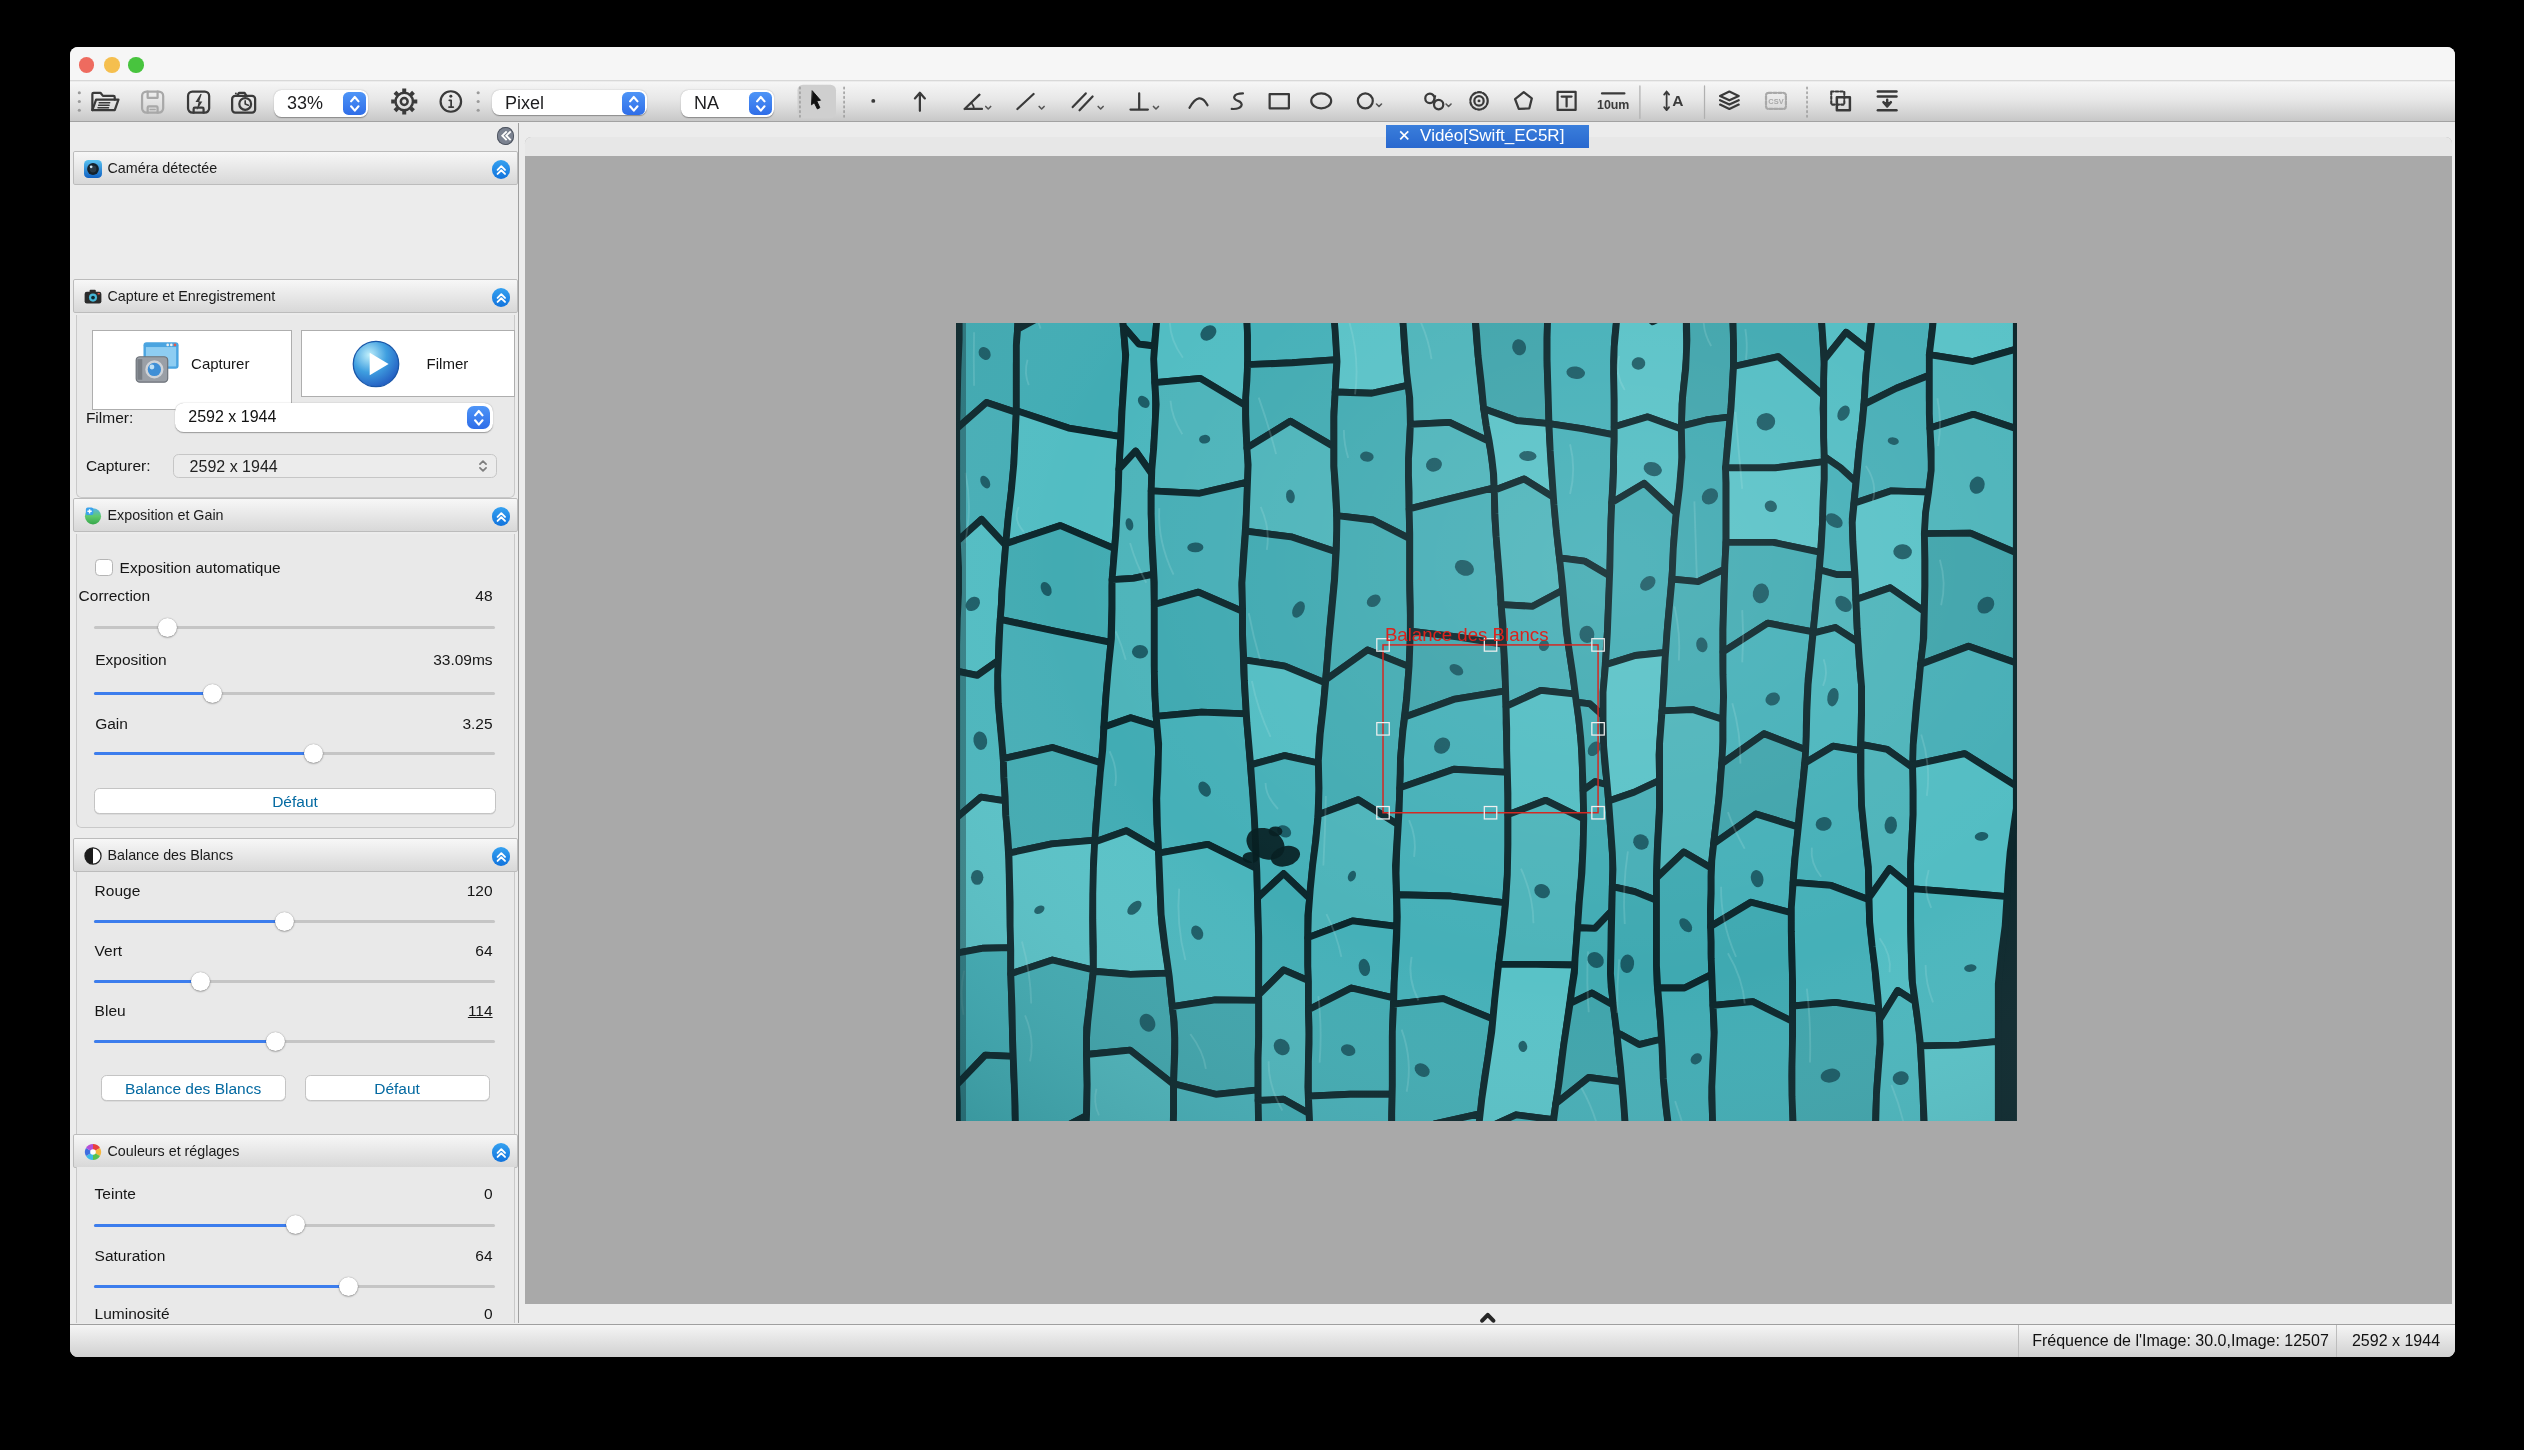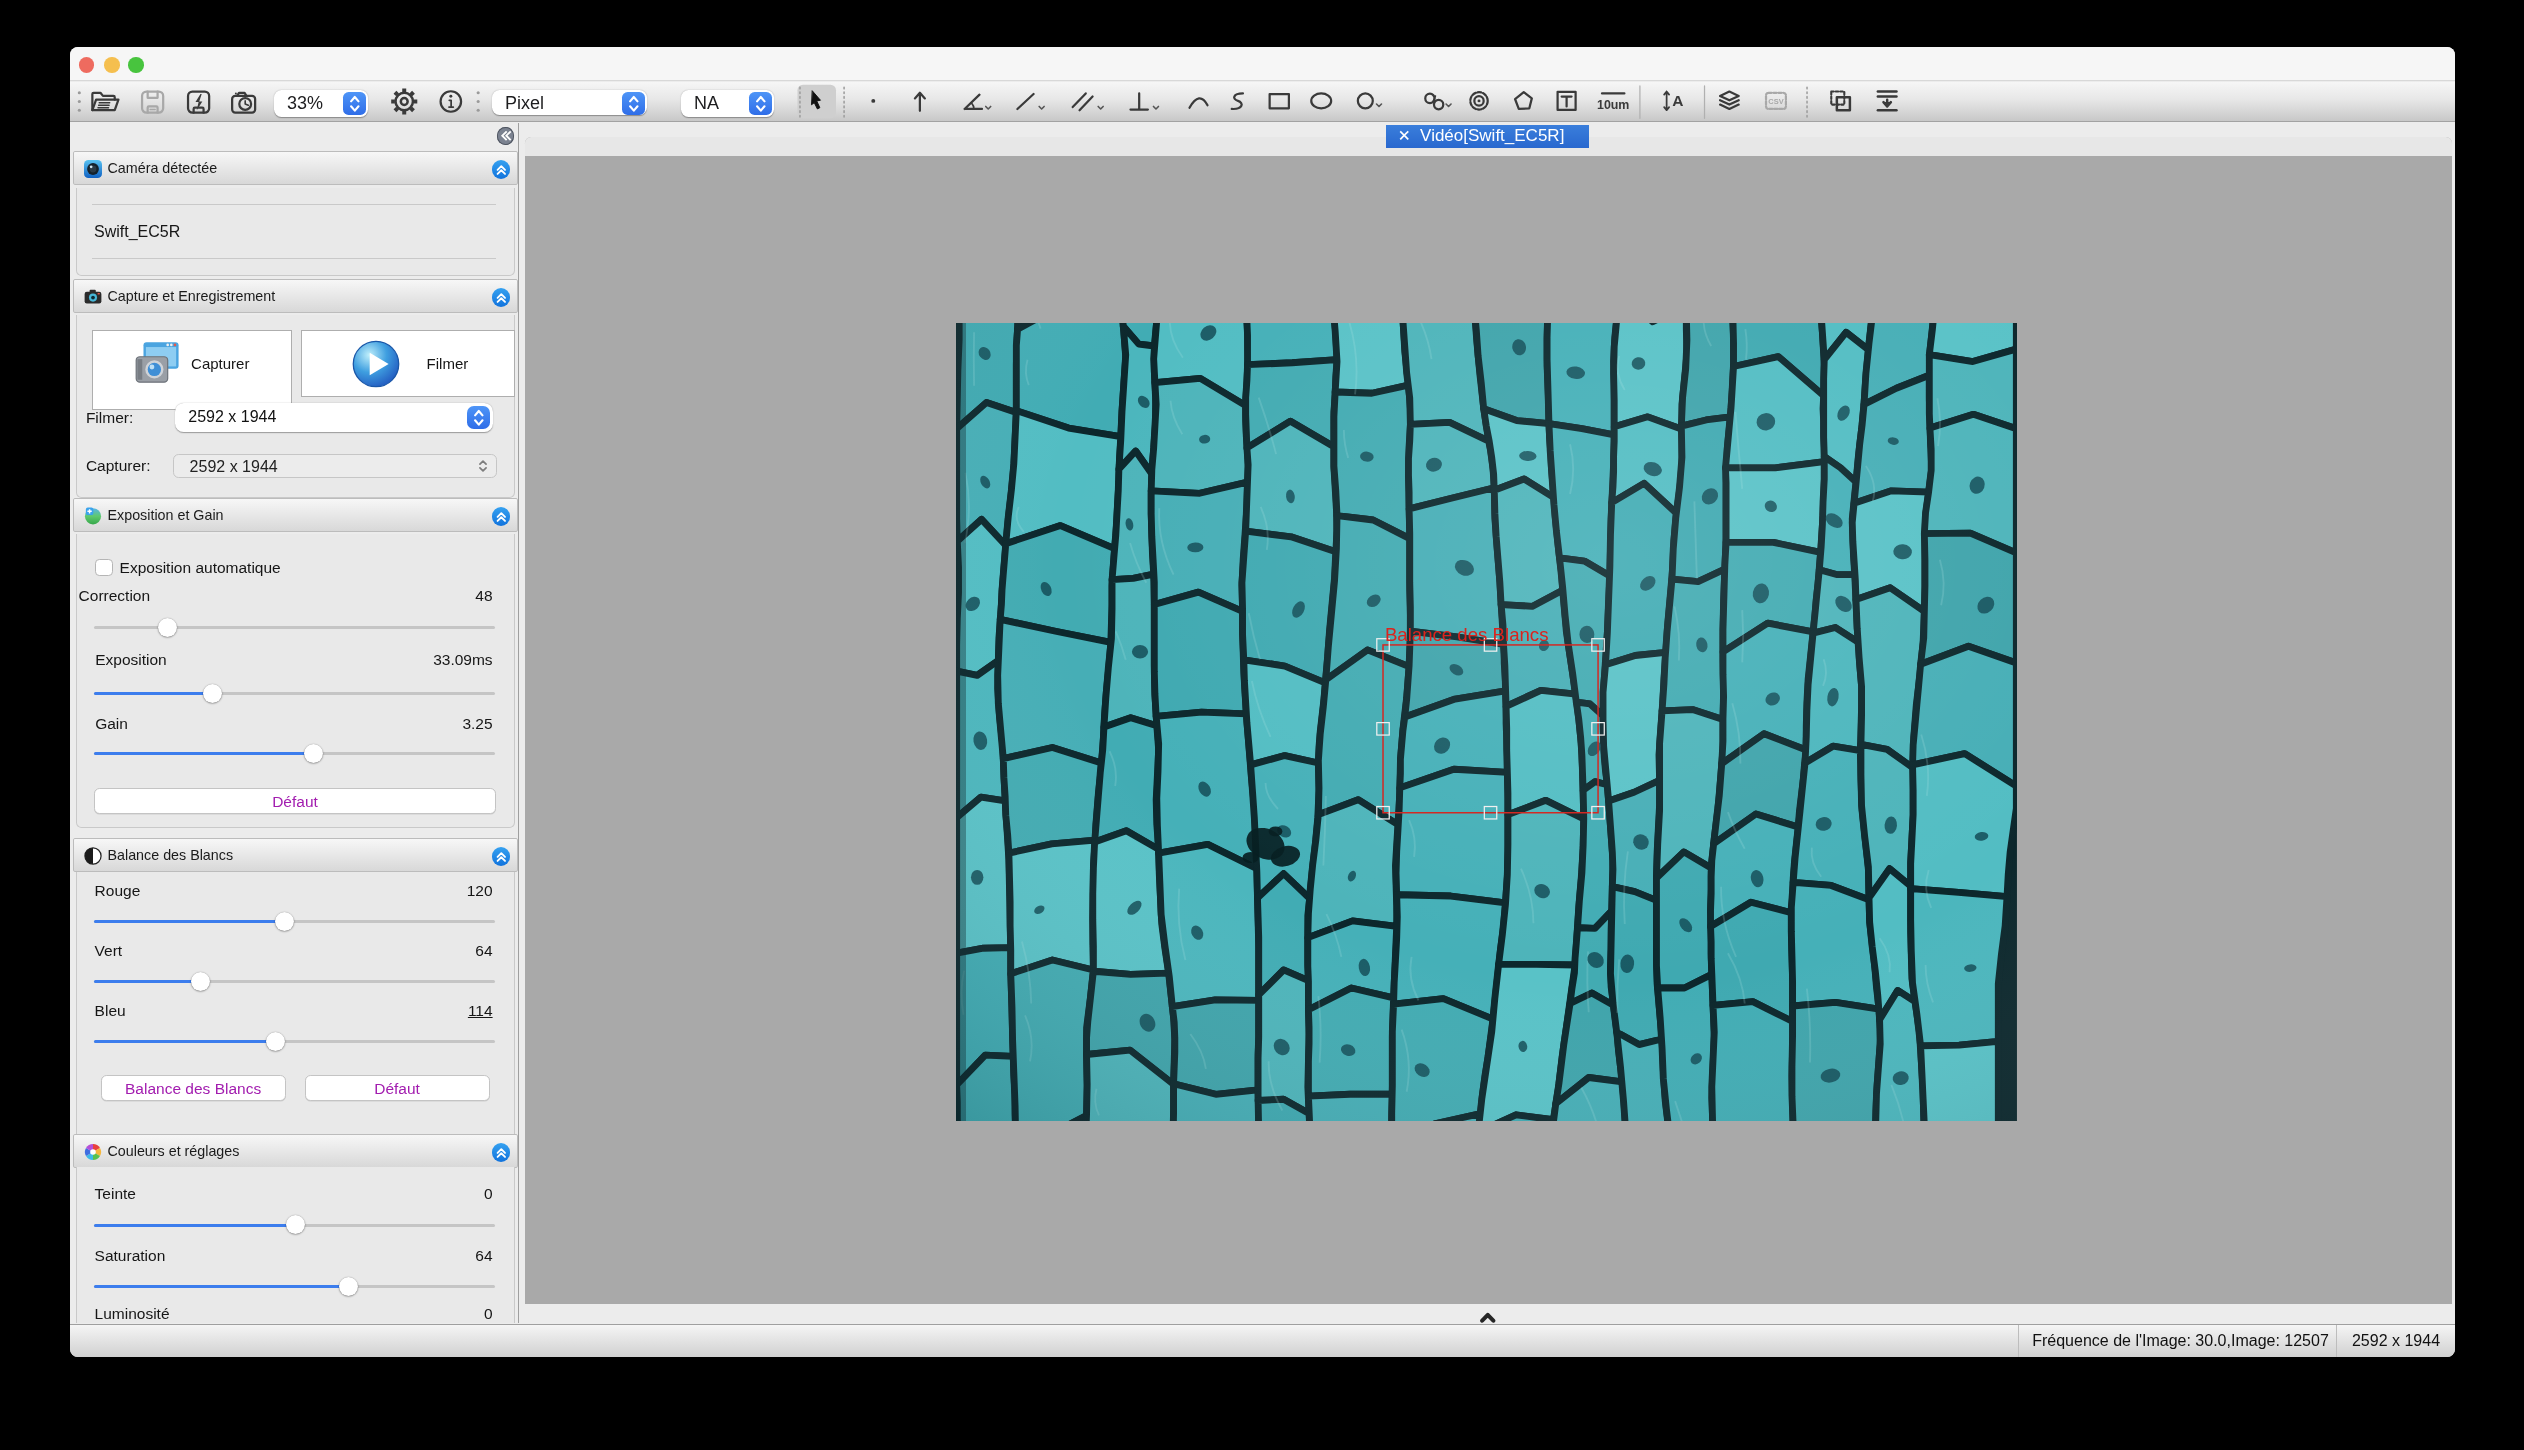"Swift_EC5R" div.panelbody { html: <div> <div></div> <span>Swift_EC5R</span> <div></div> </div> -> none }
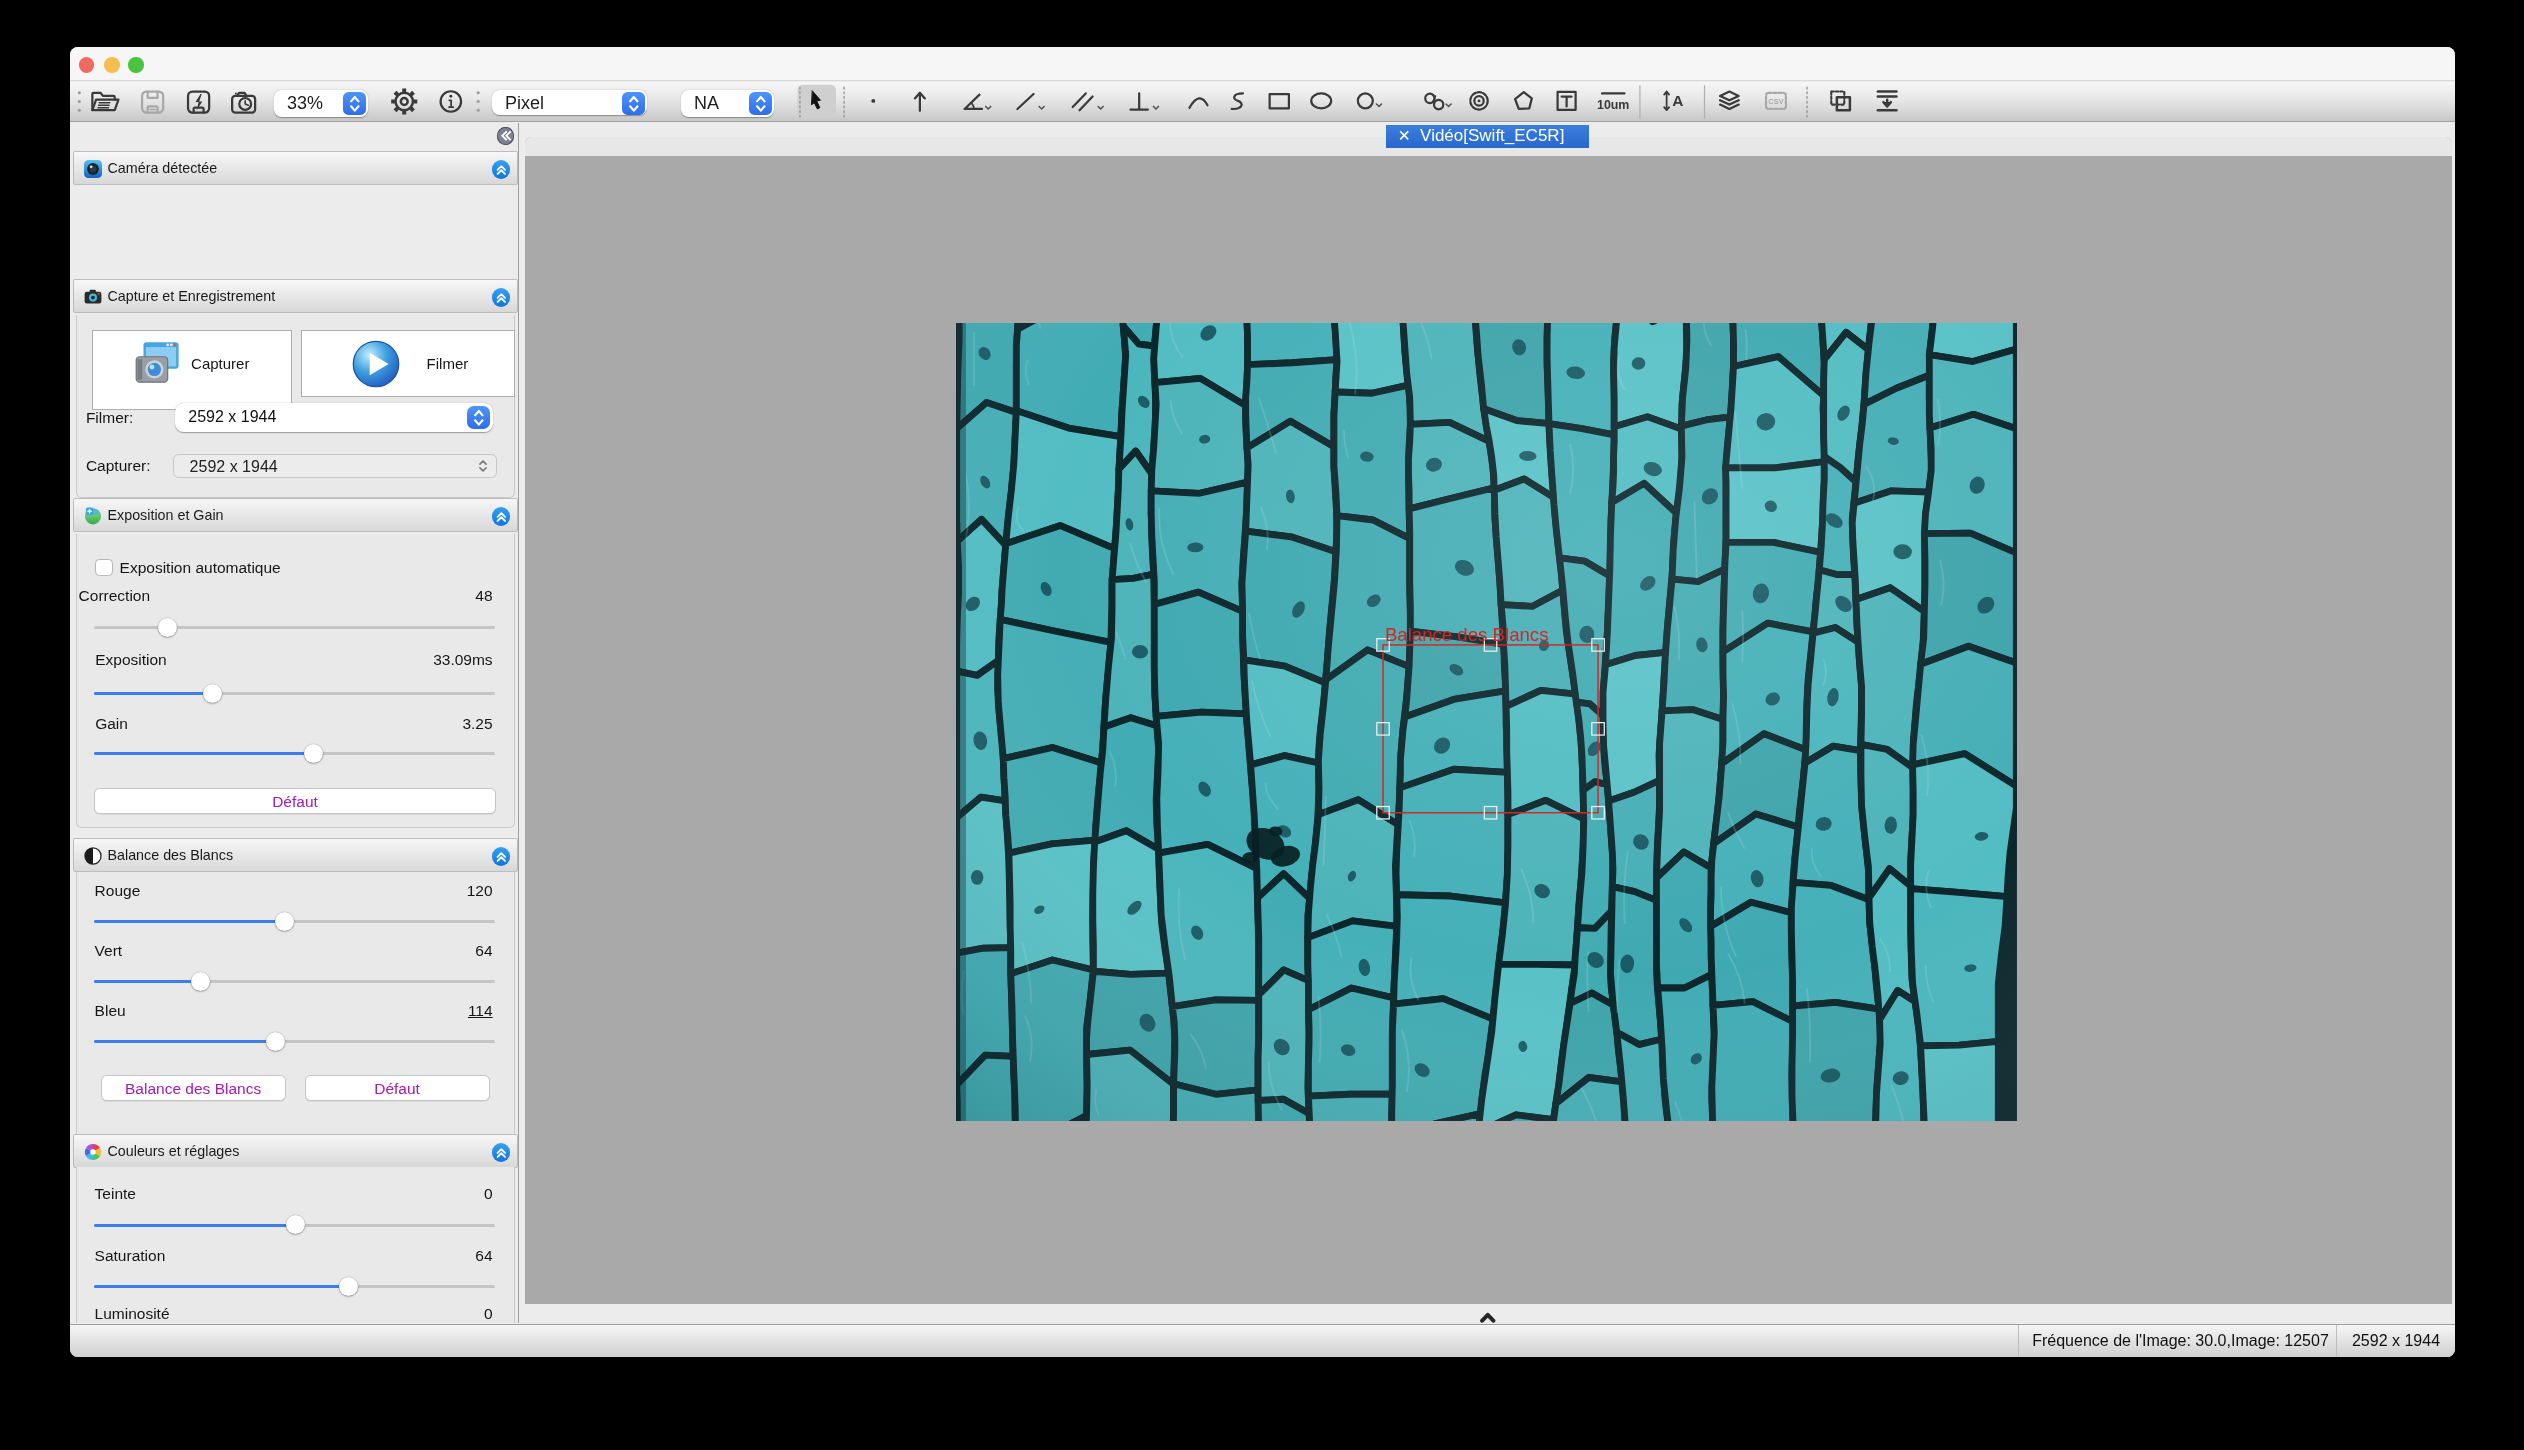"Défaut" .btn { color: #a21caf -> #0369a1 }
